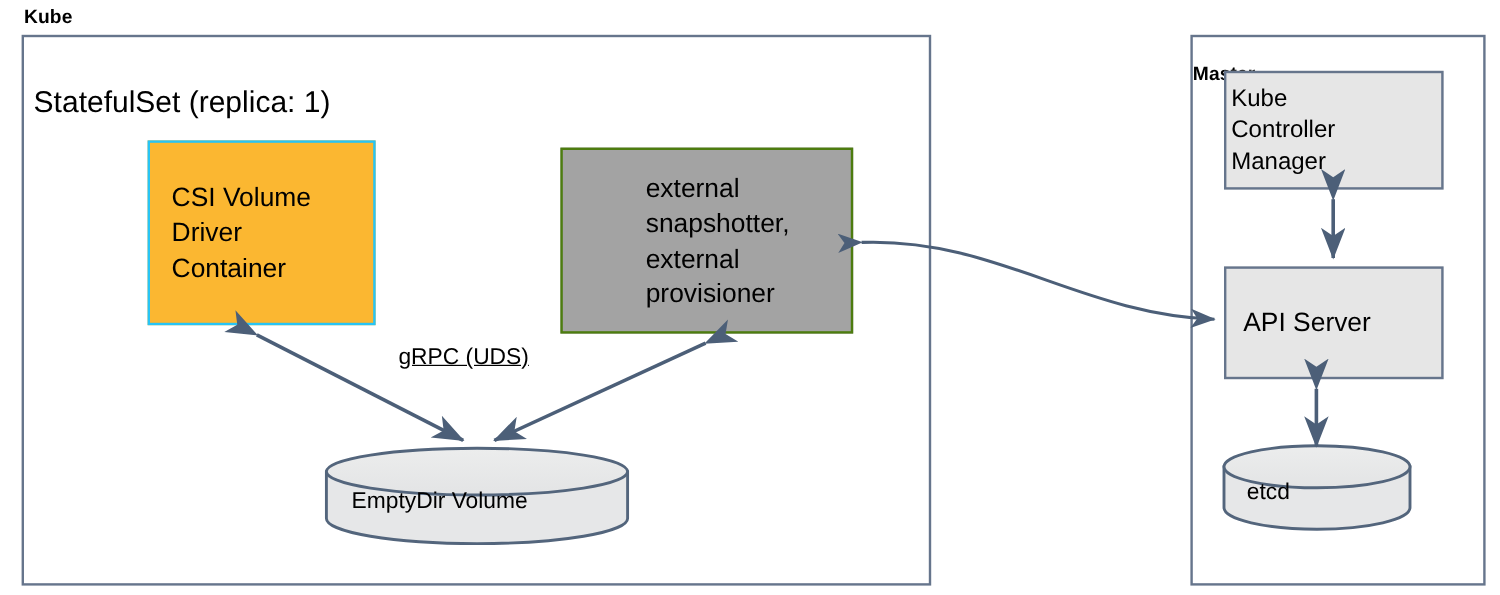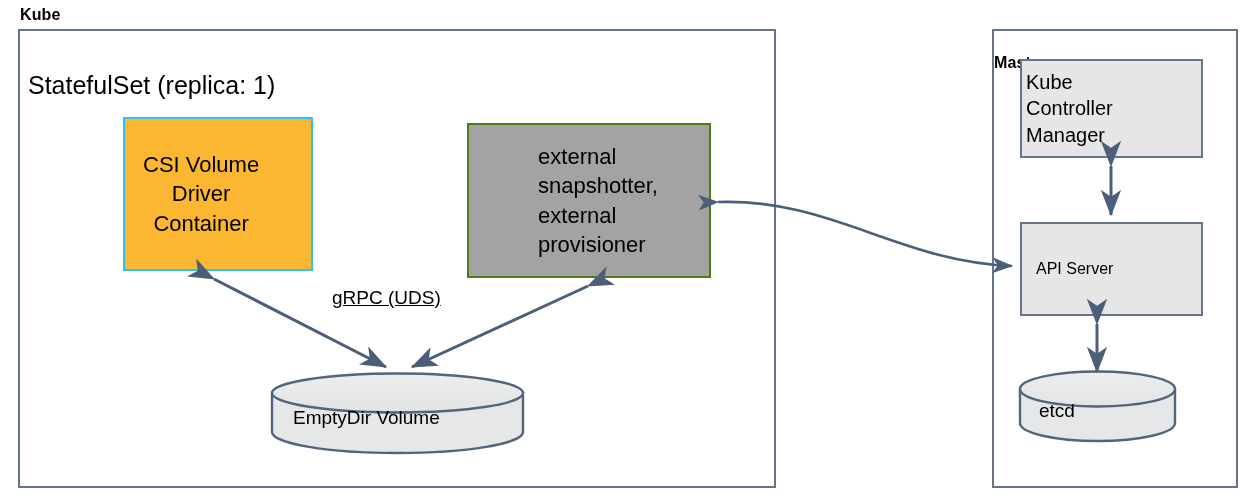"CSI Volume" .box-csi { text-align: center -> none }
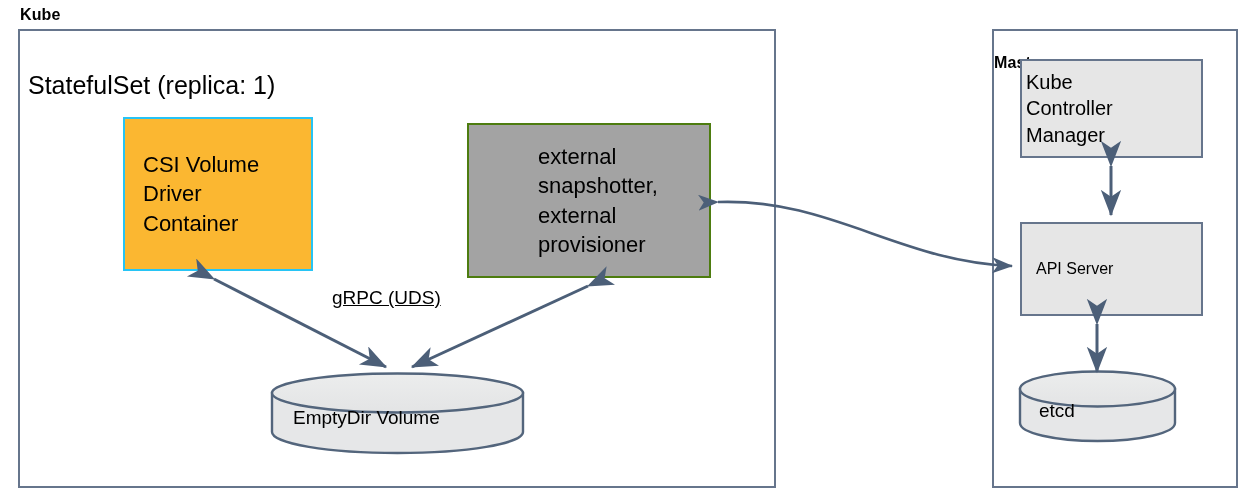"API Server" div.node-text { font-size: 16px -> 22px }
